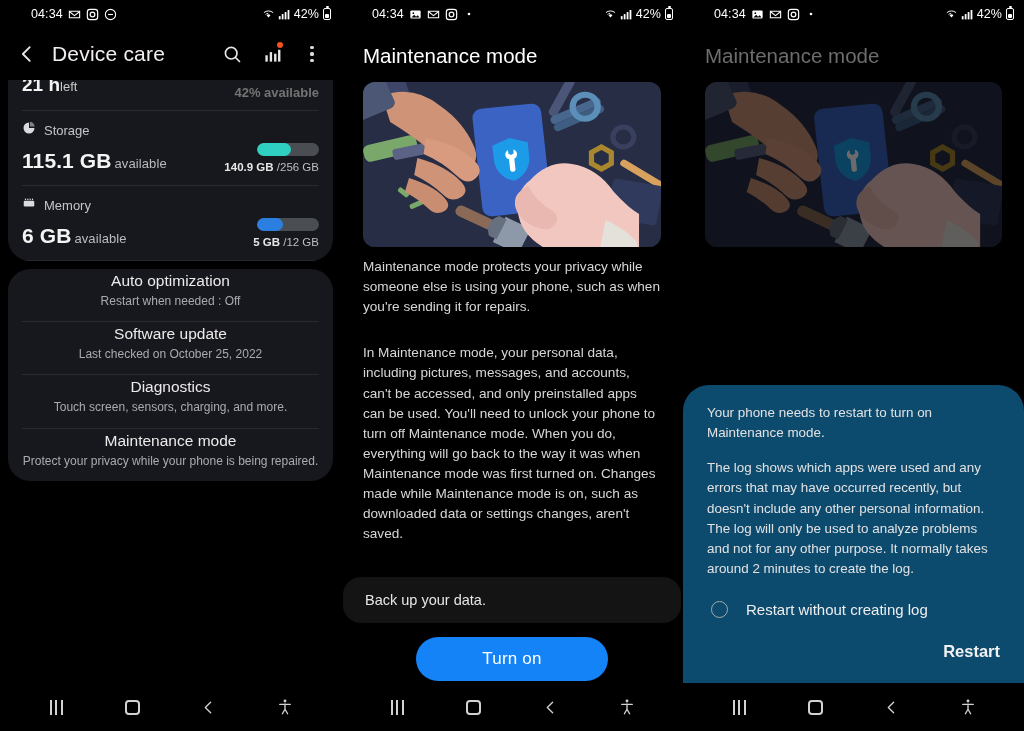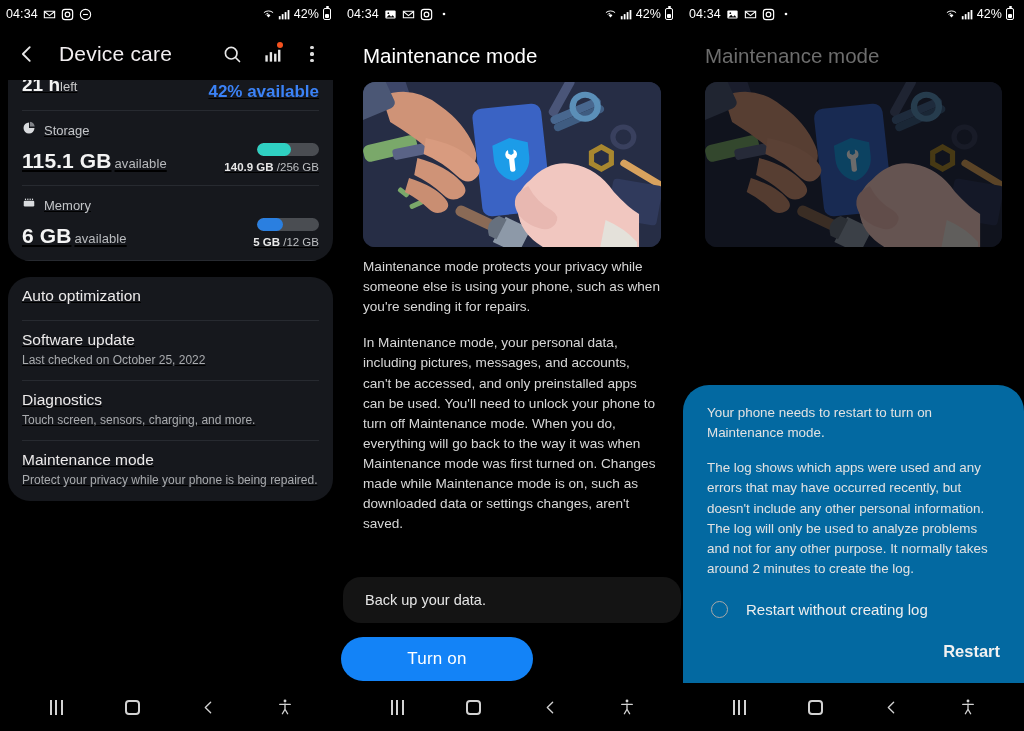"04:34" .statusbar { padding: 0 10px 0 6px -> 0 10px 0 31px }
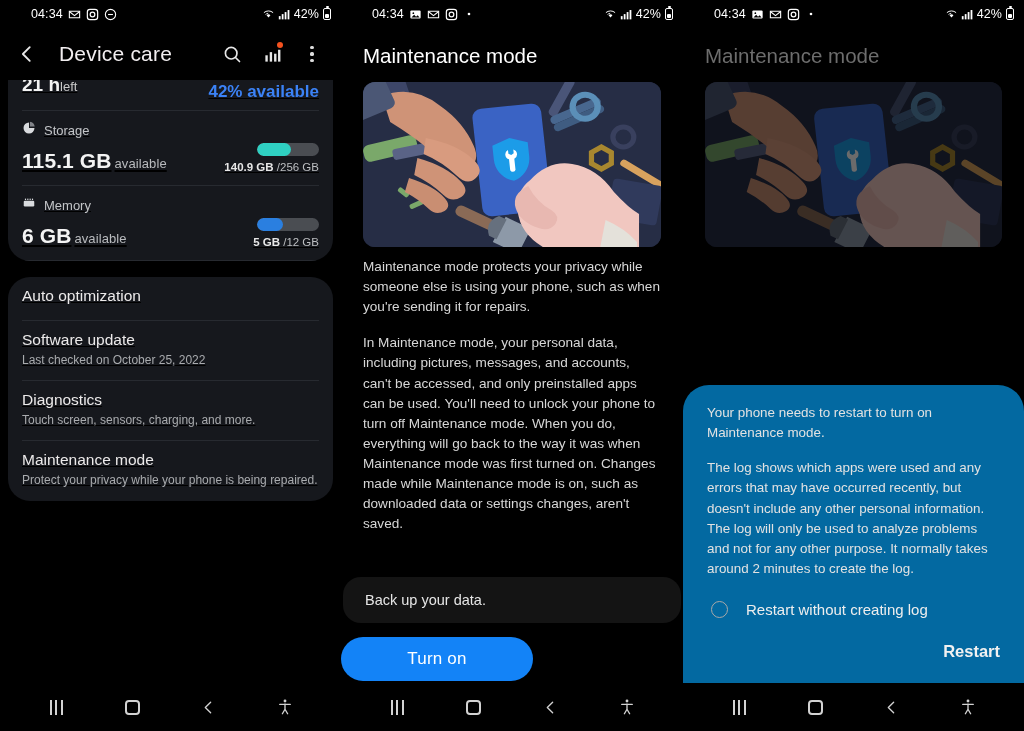"Device care" .dc-header { gap: 11px -> 4px }
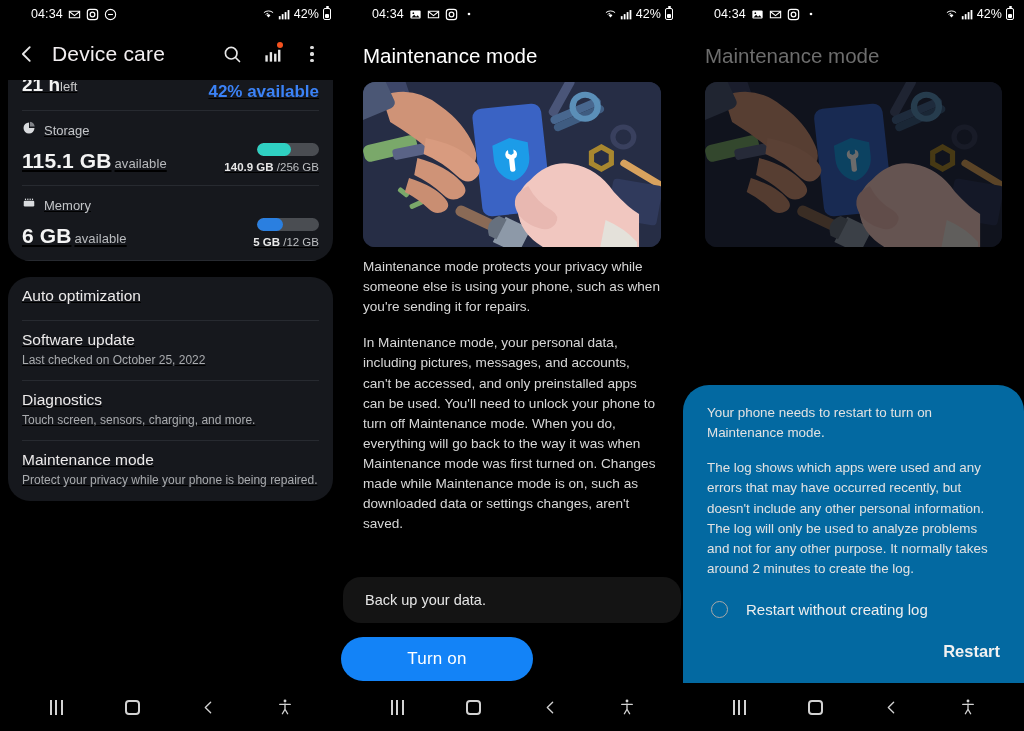"21 hleft" .card { margin: 16px 8px -> 8px 8px; text-decoration: underline -> none }
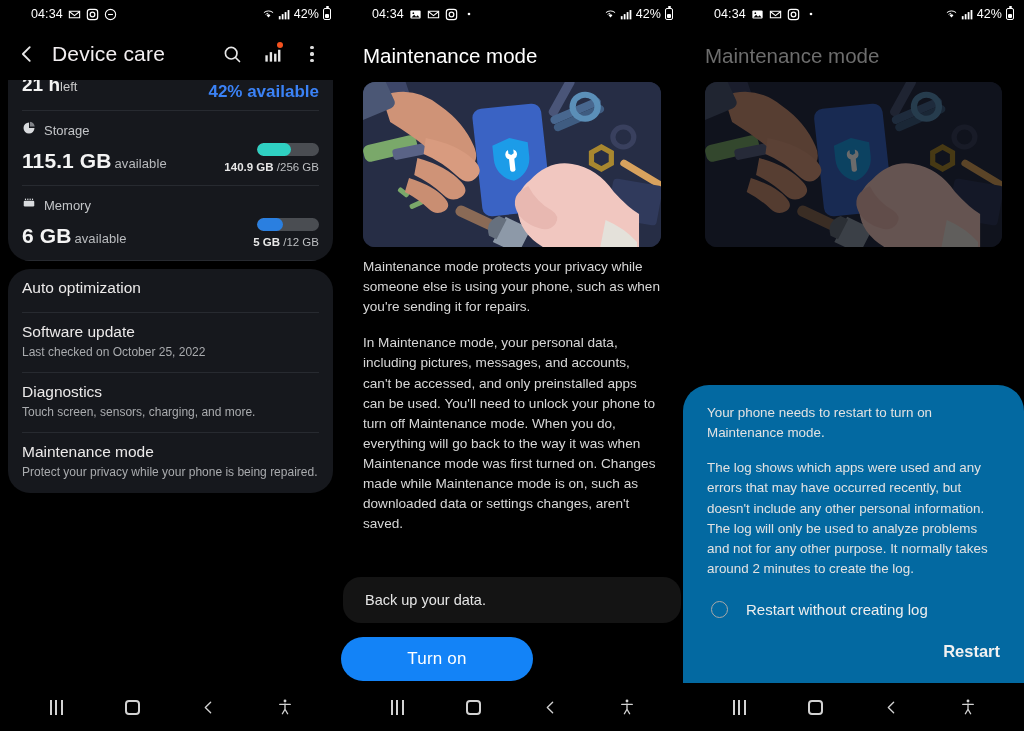"42% available" .row-part .right { color: #3b82f6 -> #737373; font-size: 17px -> 13px }
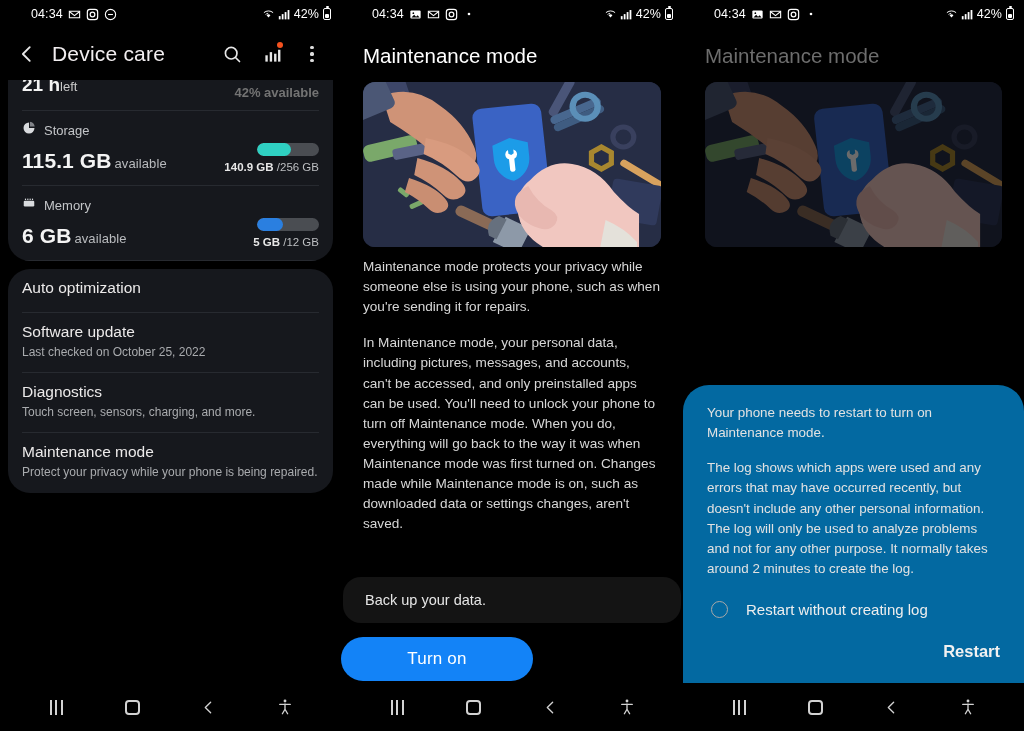"Auto optimization" .list-item { padding: 10px 14px 12px -> 3px 14px 12px; text-align: none -> center }
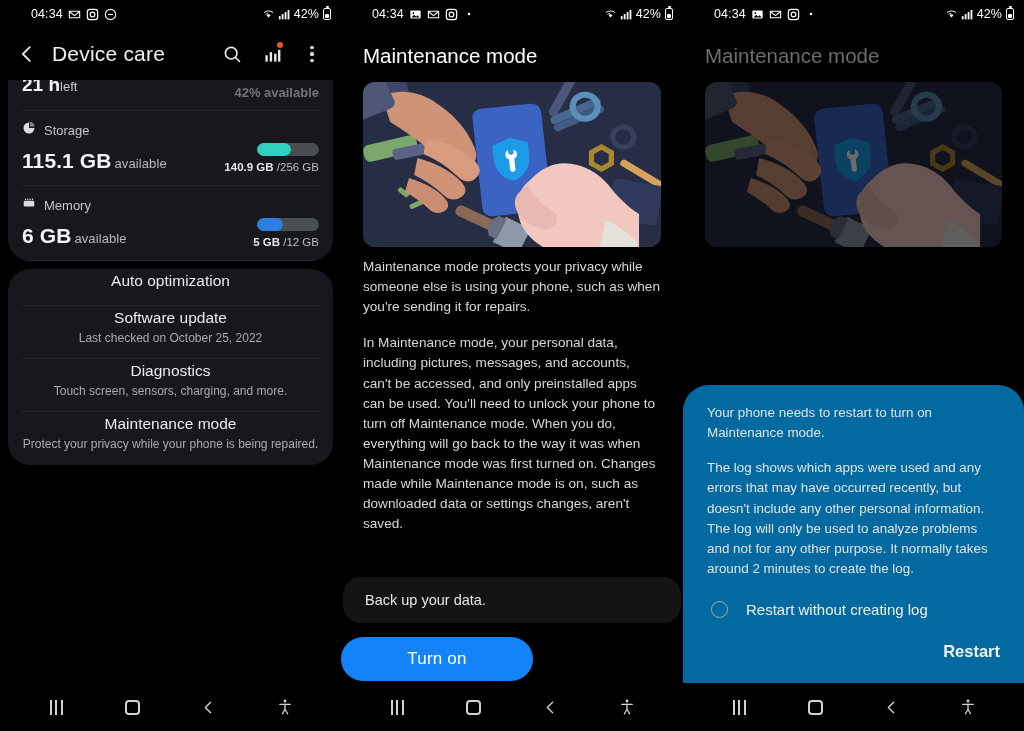"Restart when needed : Off" div.li-sub { html: none -> <div>Restart when needed : Off</div> }
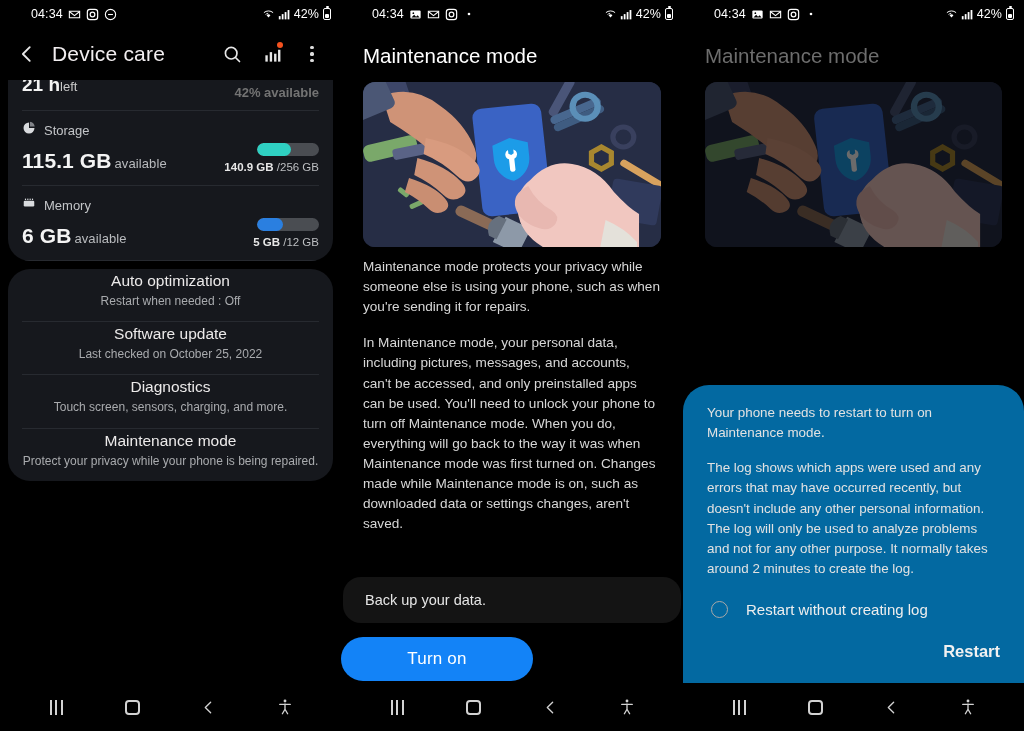"In Maintenance mode, your personal" .mm-body p + p { margin-top: 16px -> 26px }
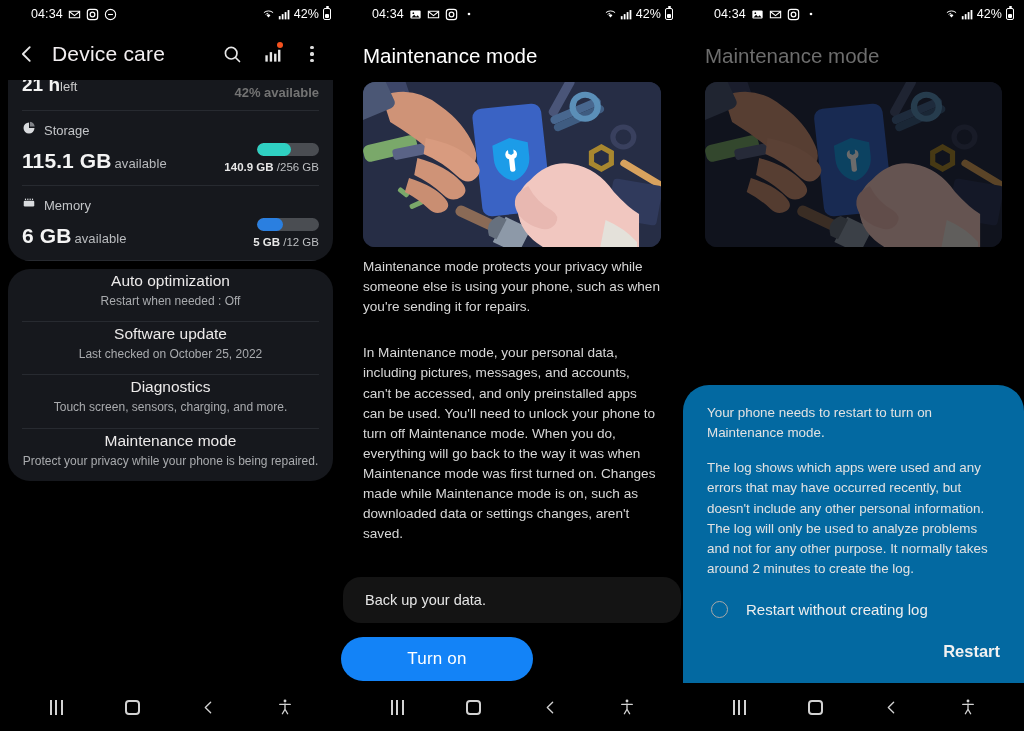"Your phone needs to restart" .dialog { background: #0369a1 -> #0c4a6e }
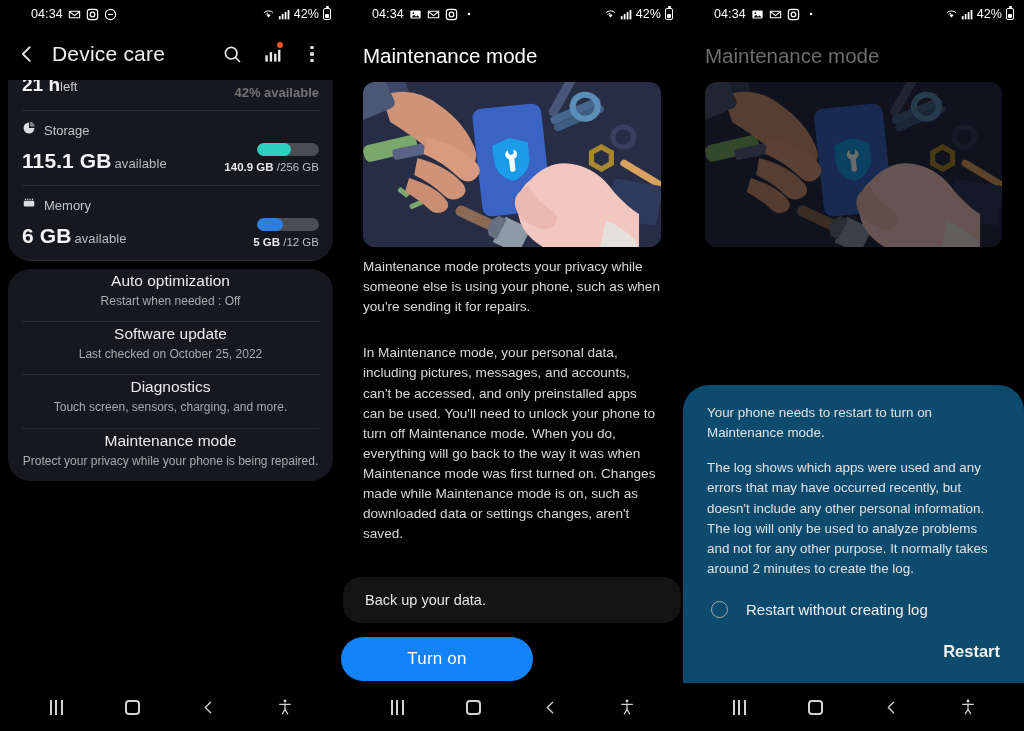"Turn on" .turnon-wrap { justify-content: flex-start -> center }
